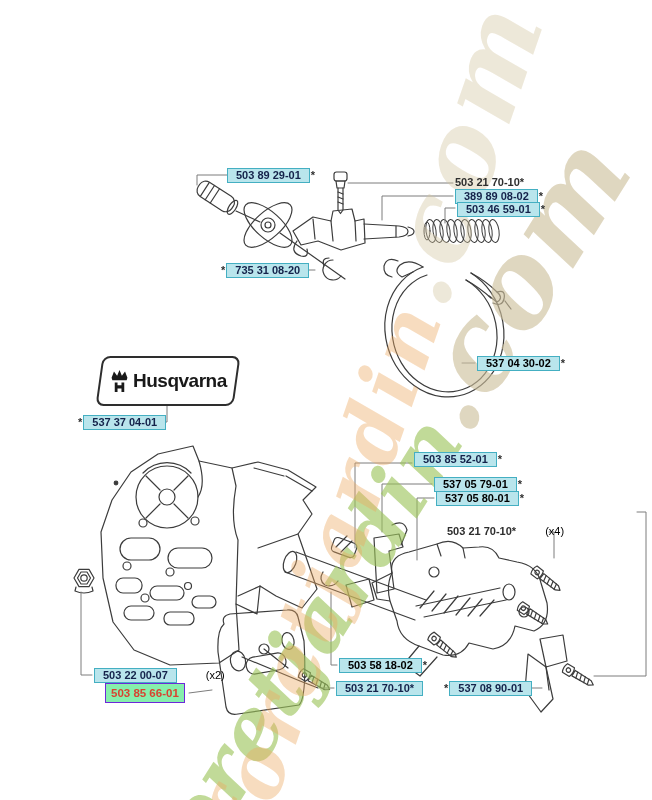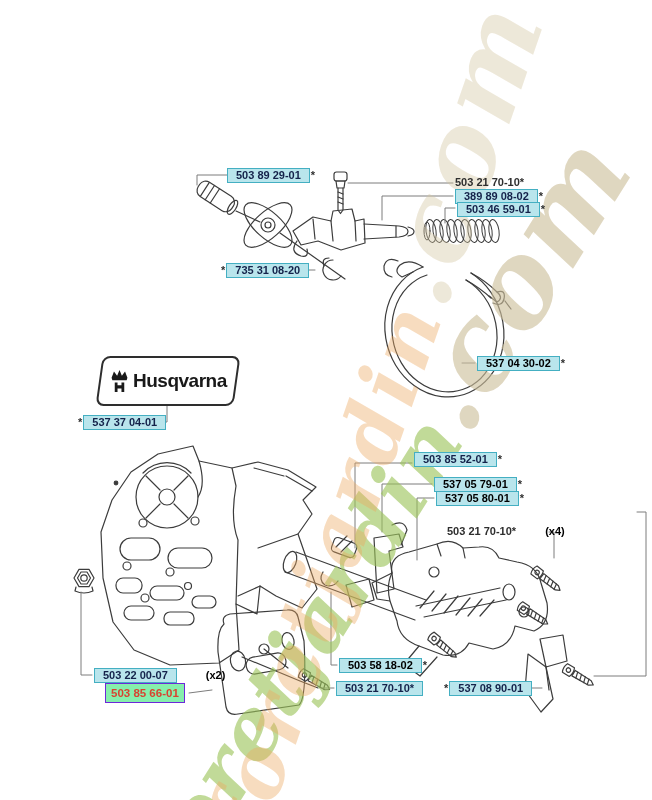"(x4)" .psuf.strong { font-weight: 700 -> 400 }
